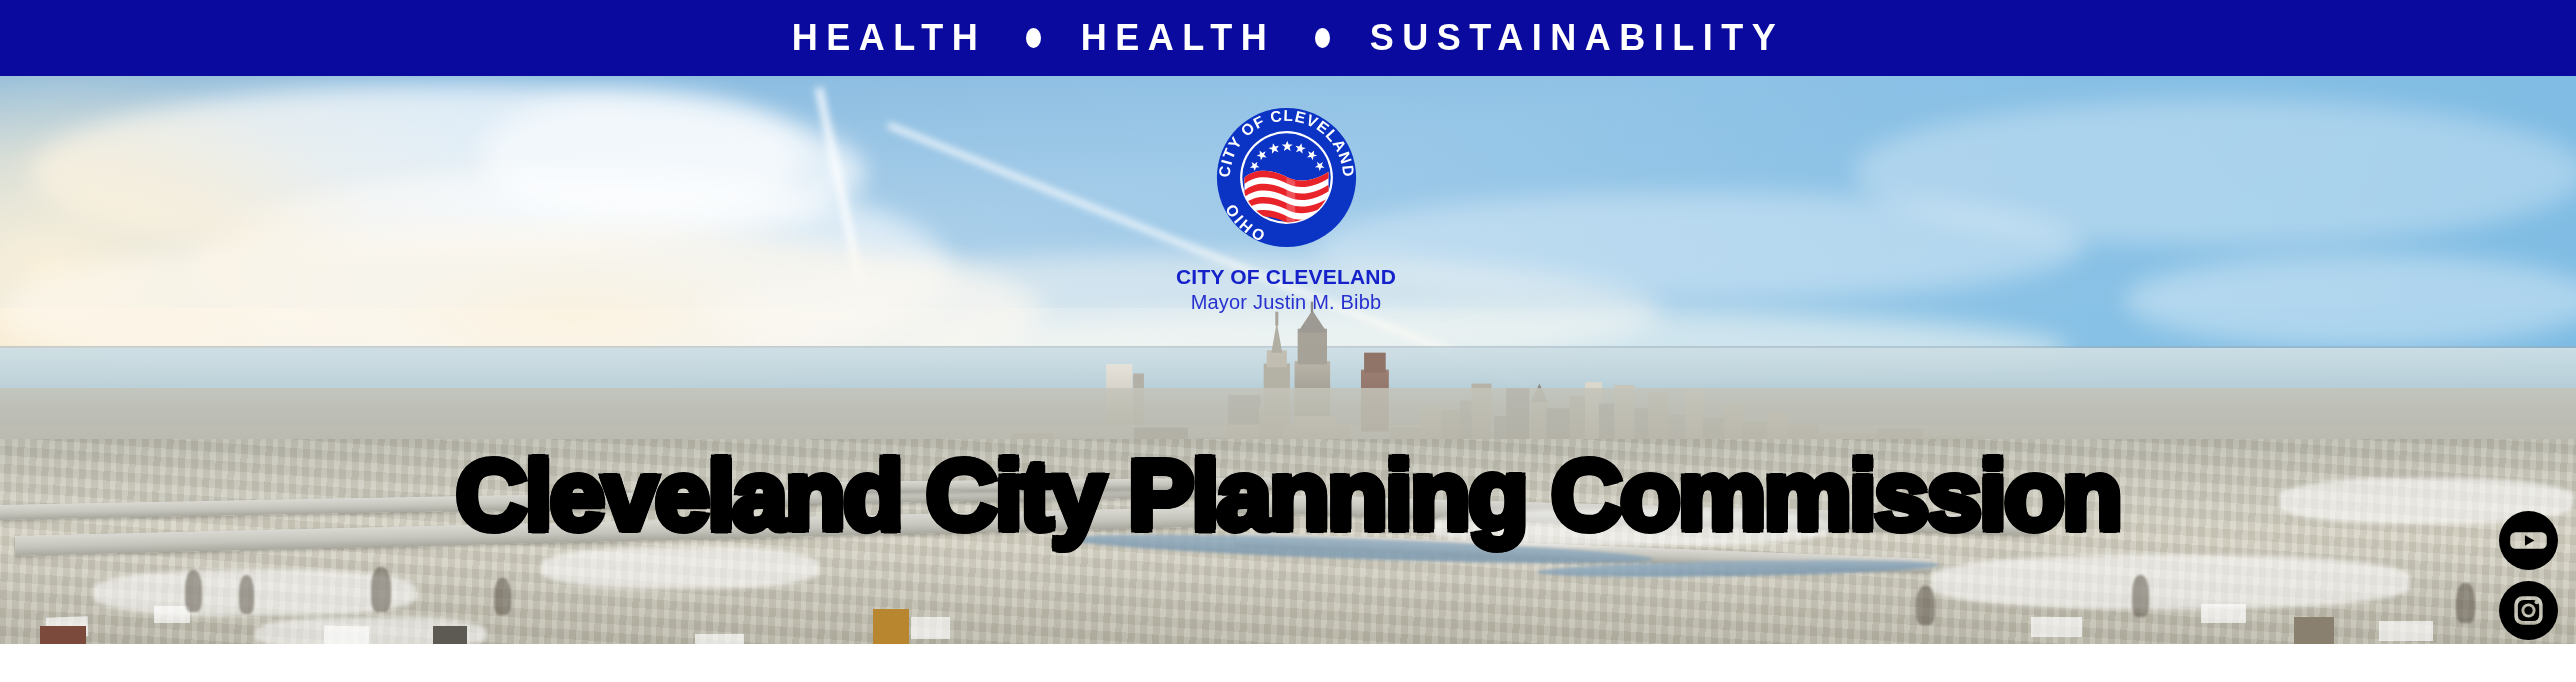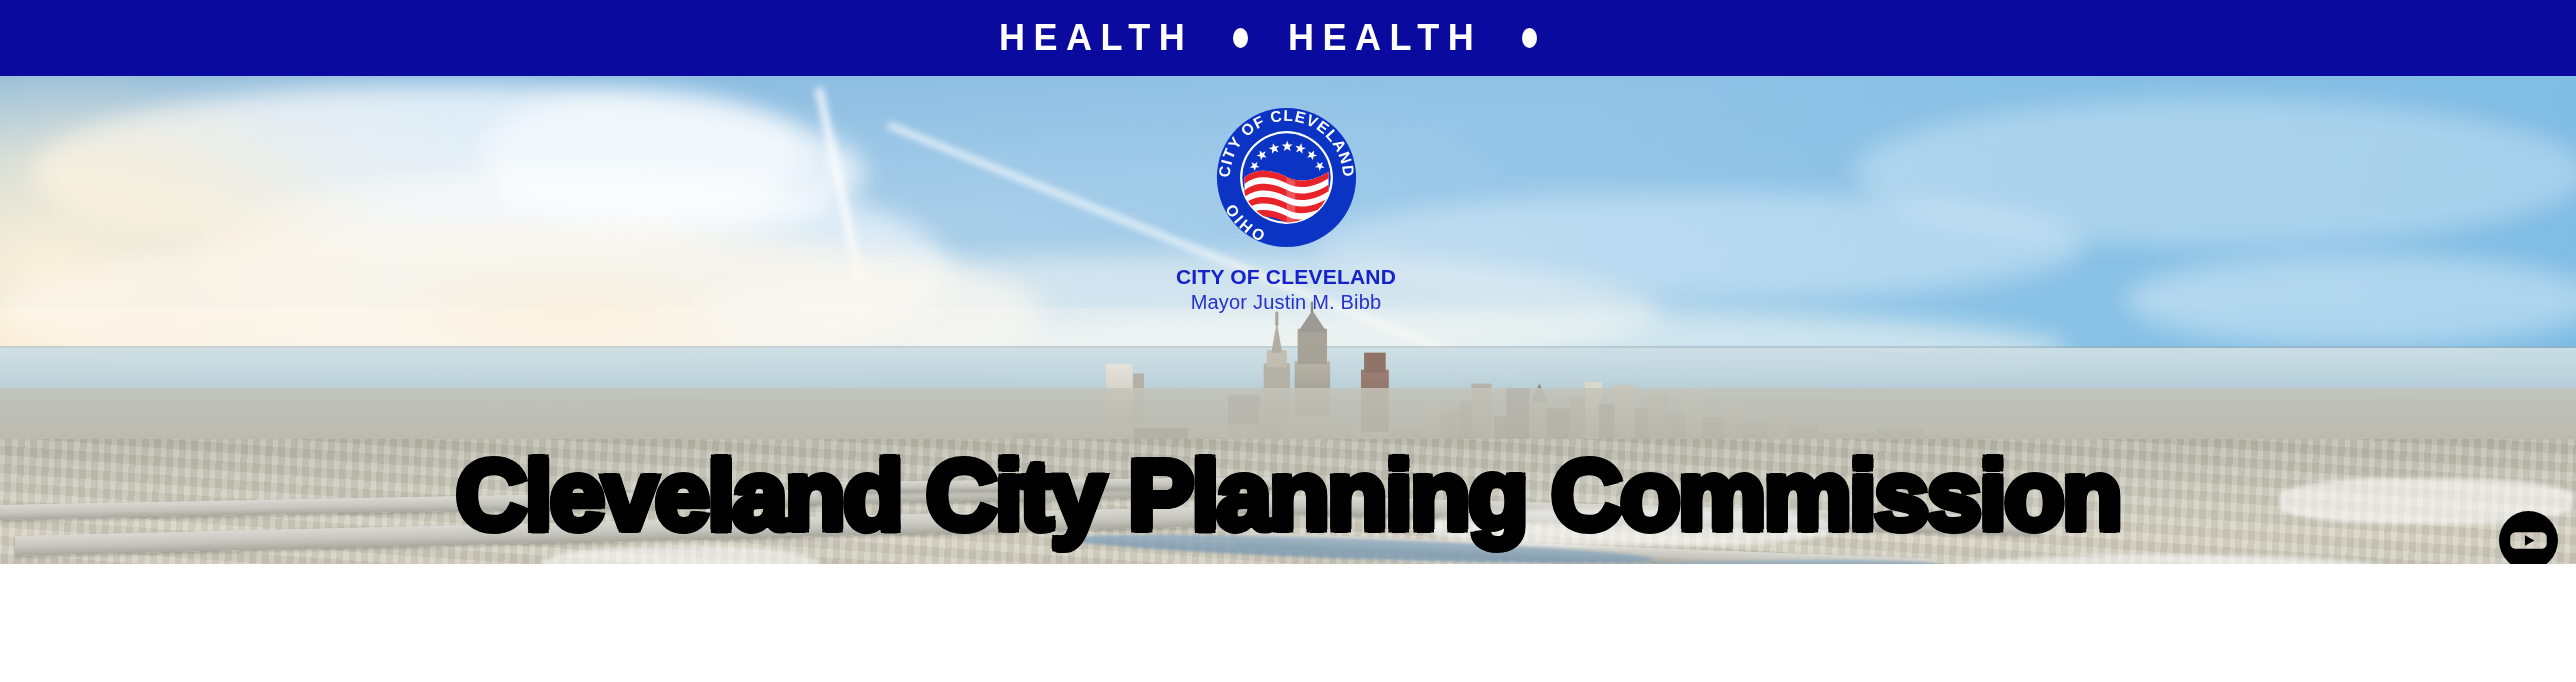"HEALTH" #page { height: 564px -> 682px }
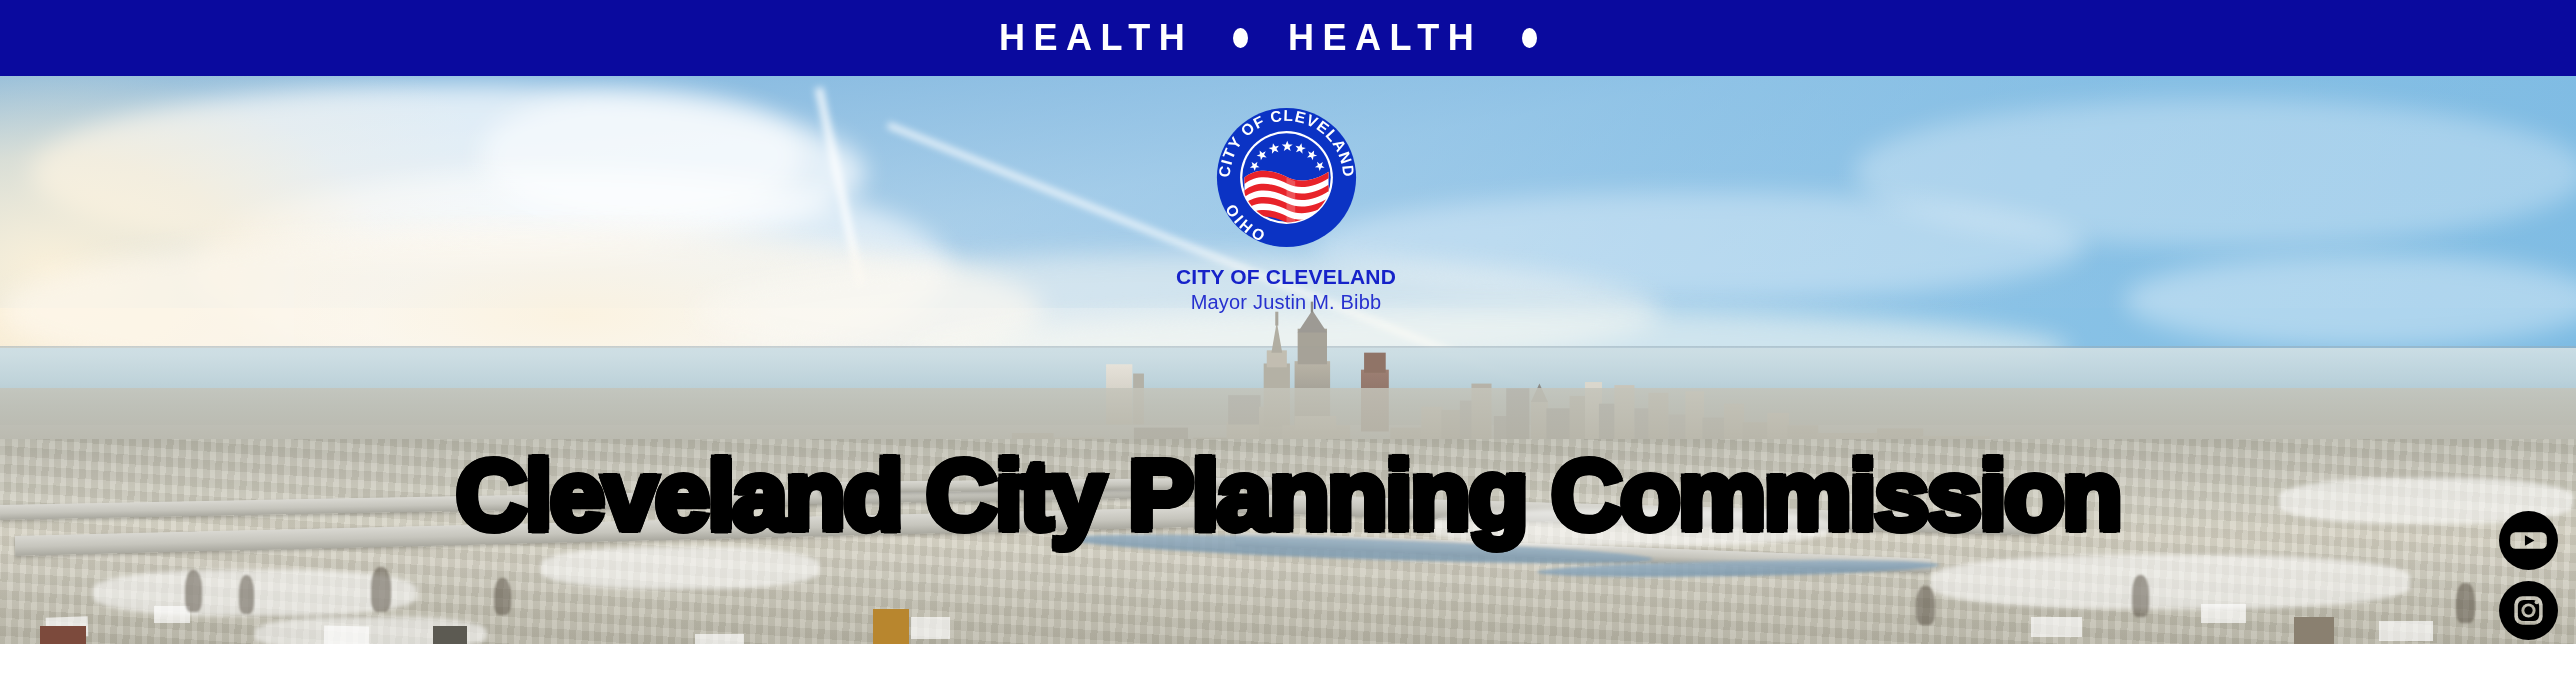"SUSTAINABILITY" span.tagline-word { html: none -> <span>SUSTAINABILITY</span> }
